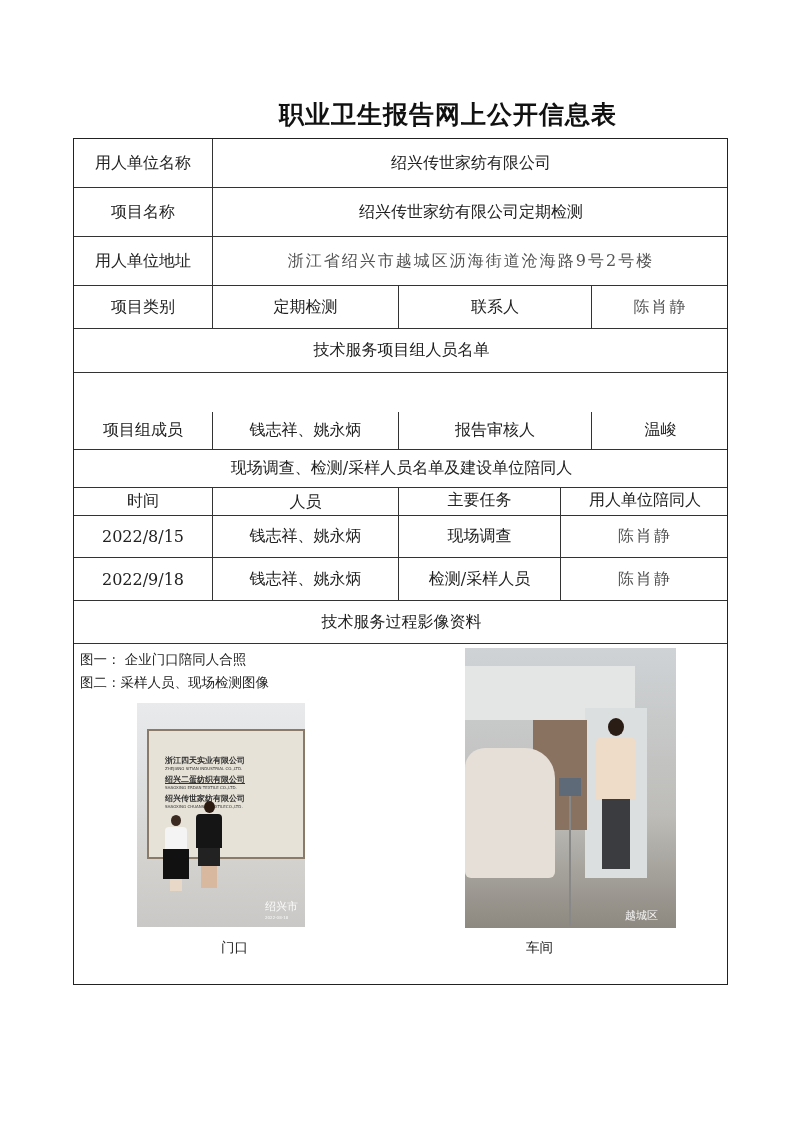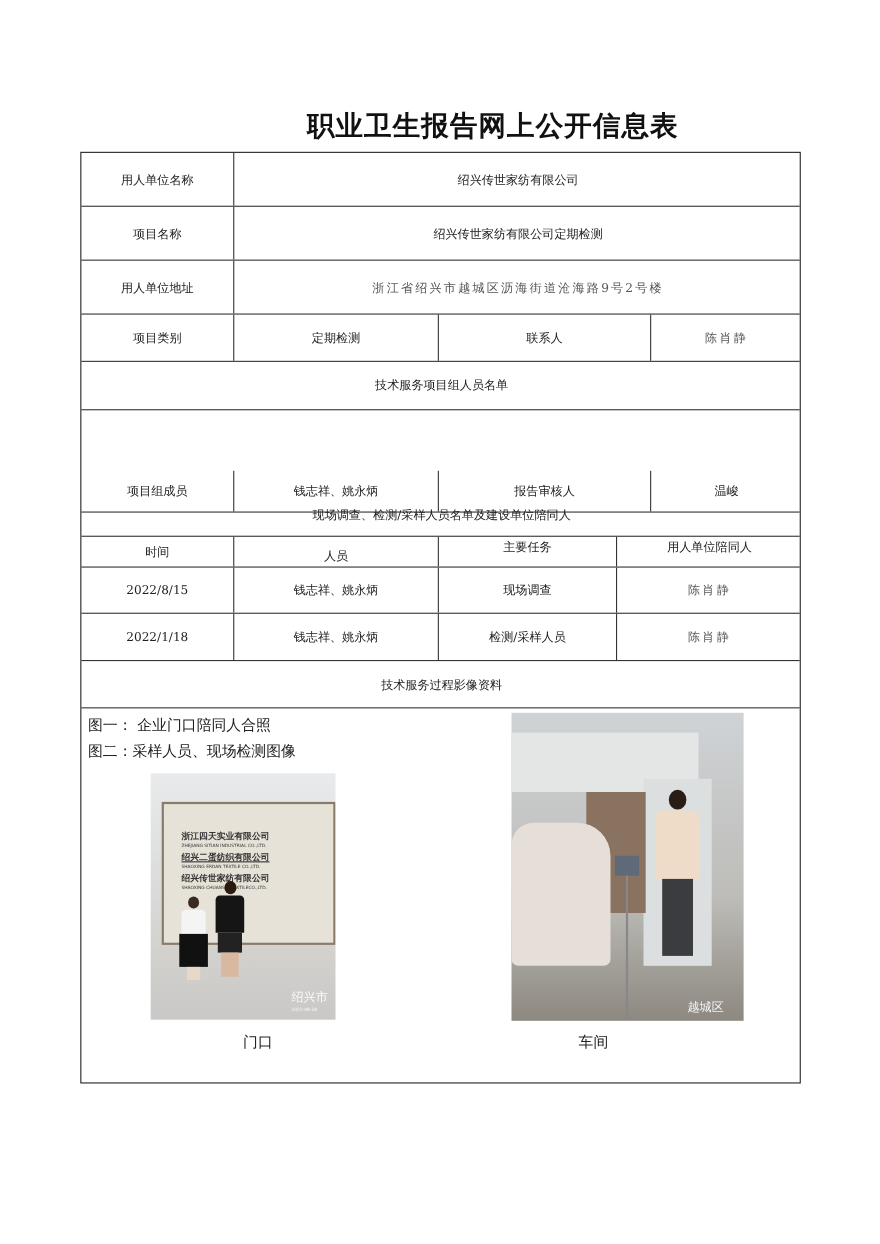"用人单位名称" .cell { font-size: 11px -> 16px }
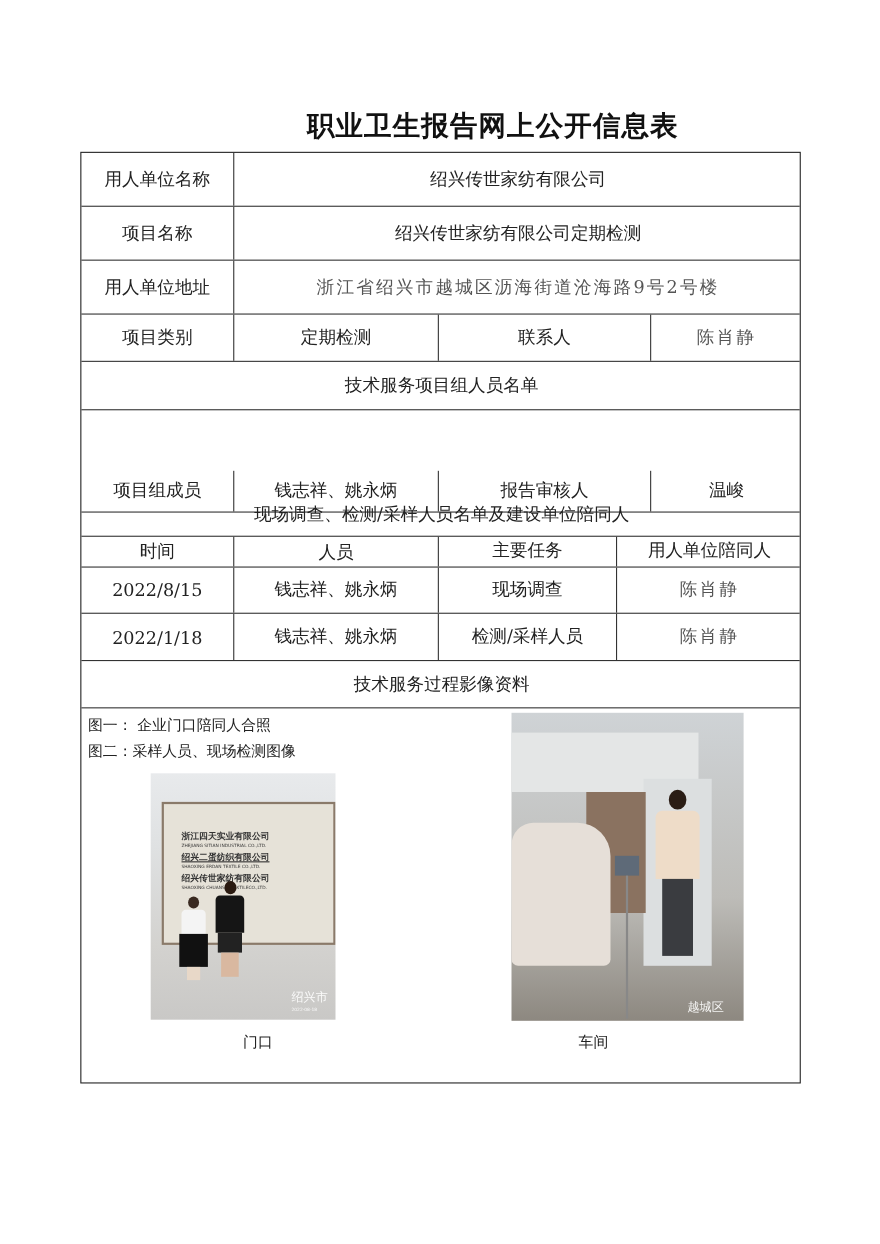"项目组成员" div.row { top: 289px -> 273px }
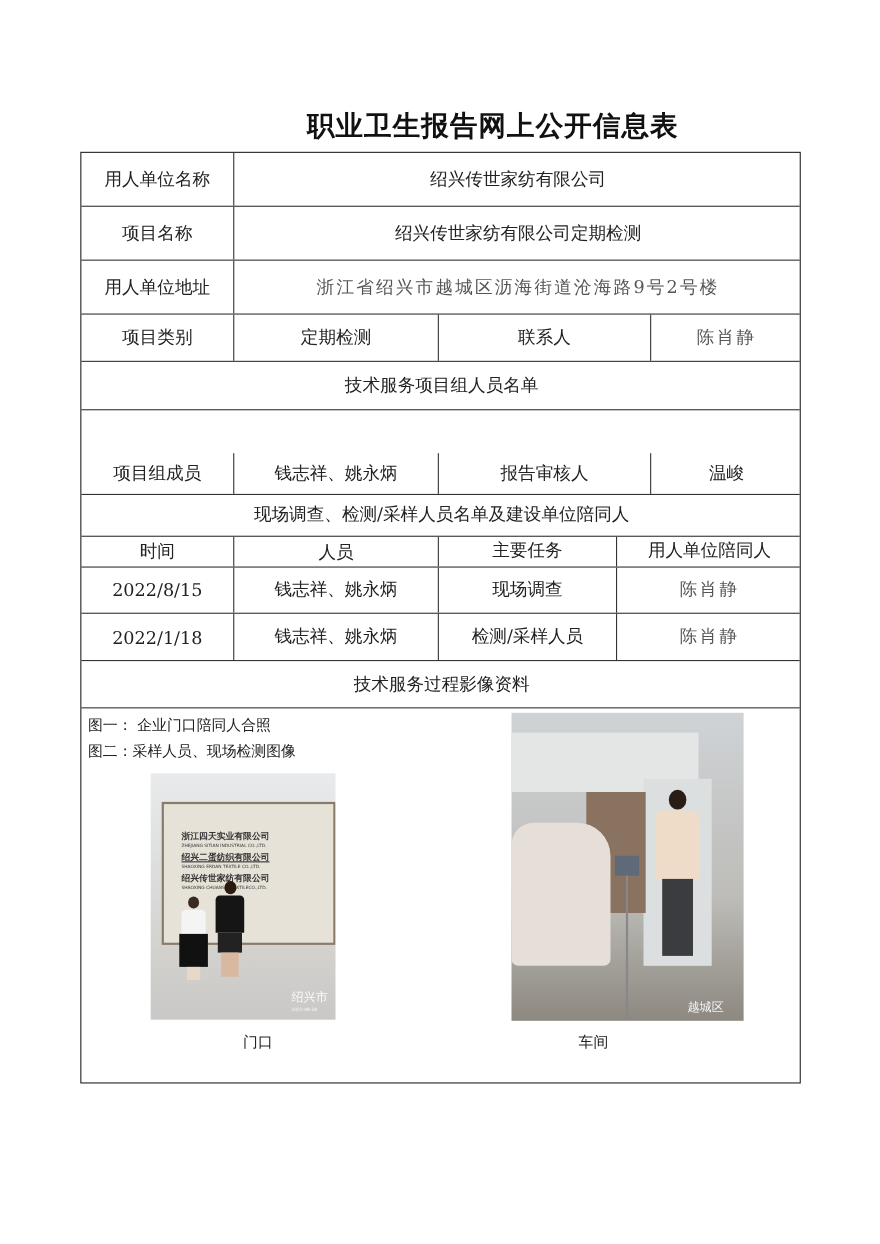"2022/1/18" div.cell { text: 2022/1/18 -> 2022/9/18 }
